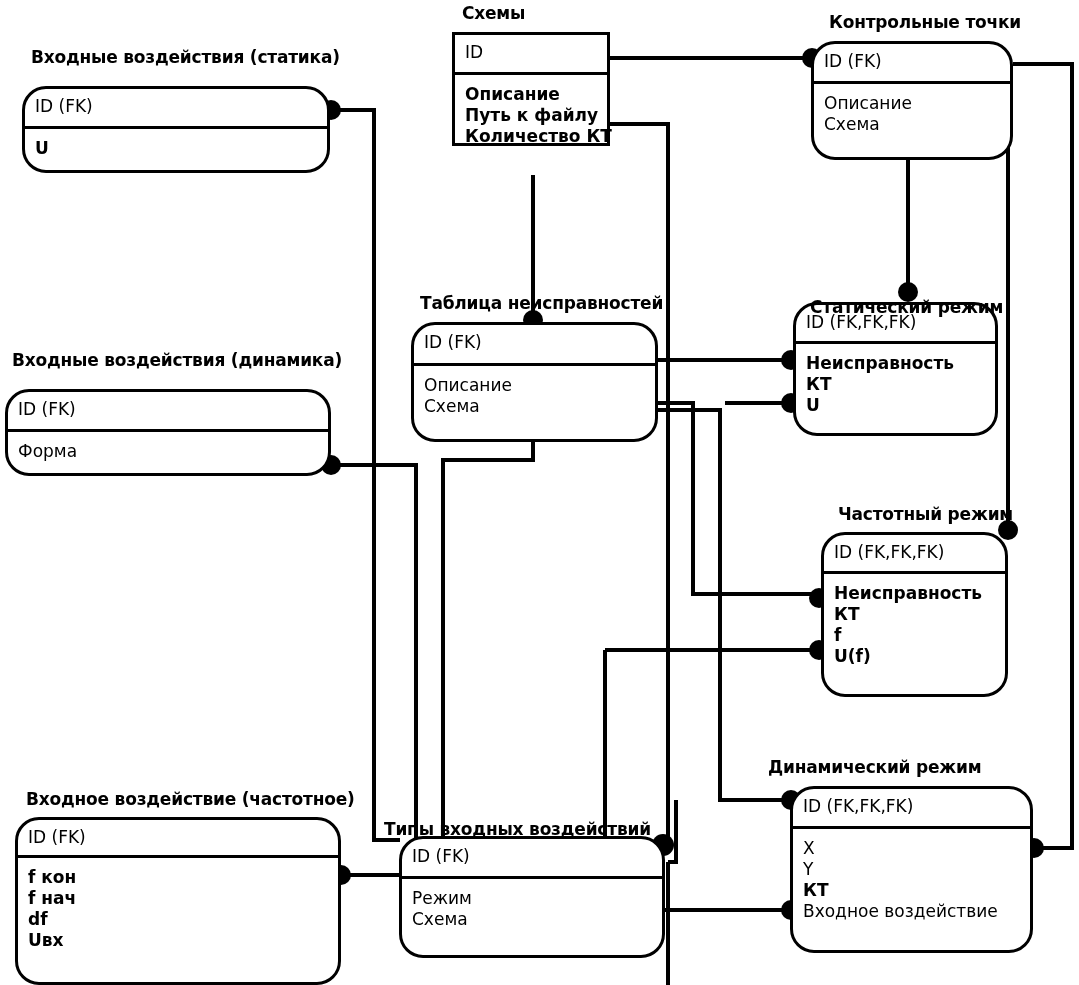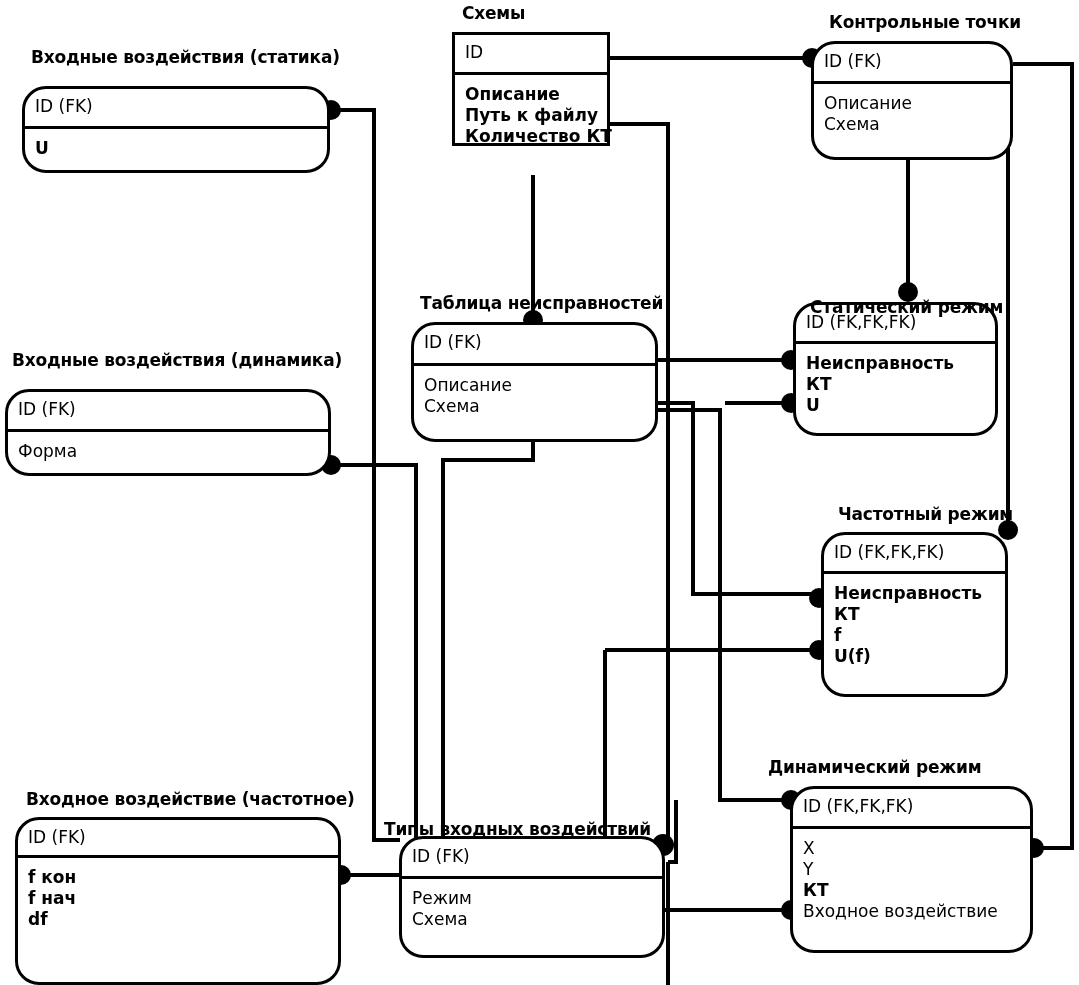"Uвх" div.field { html: none -> <div>Uвх</div> }
